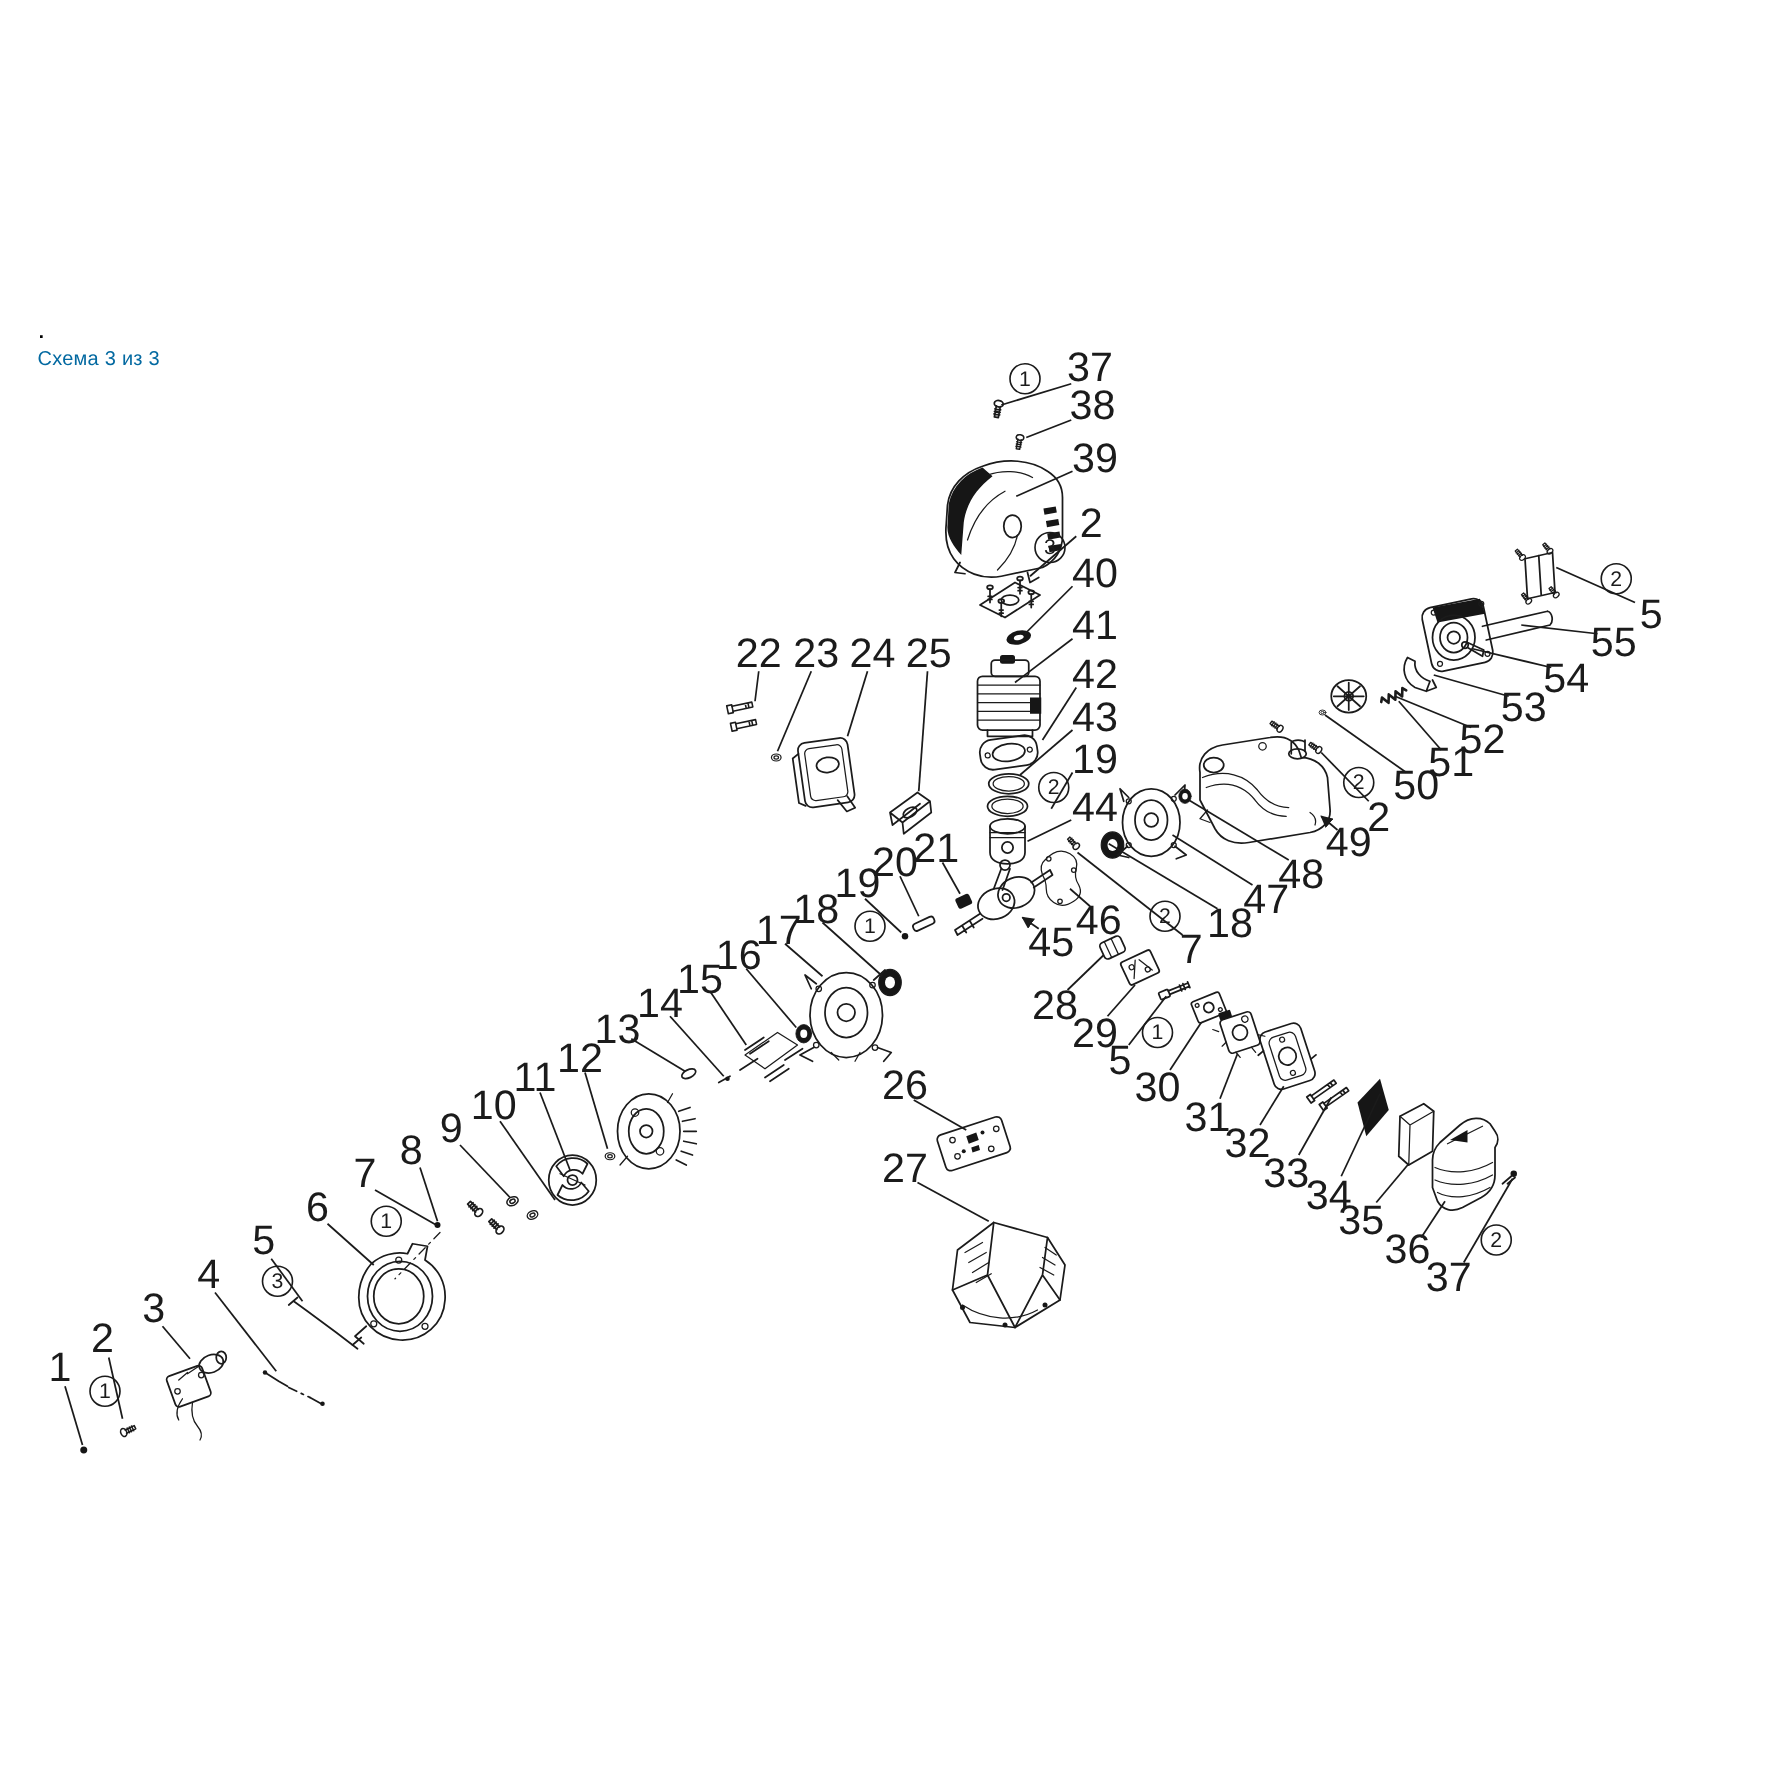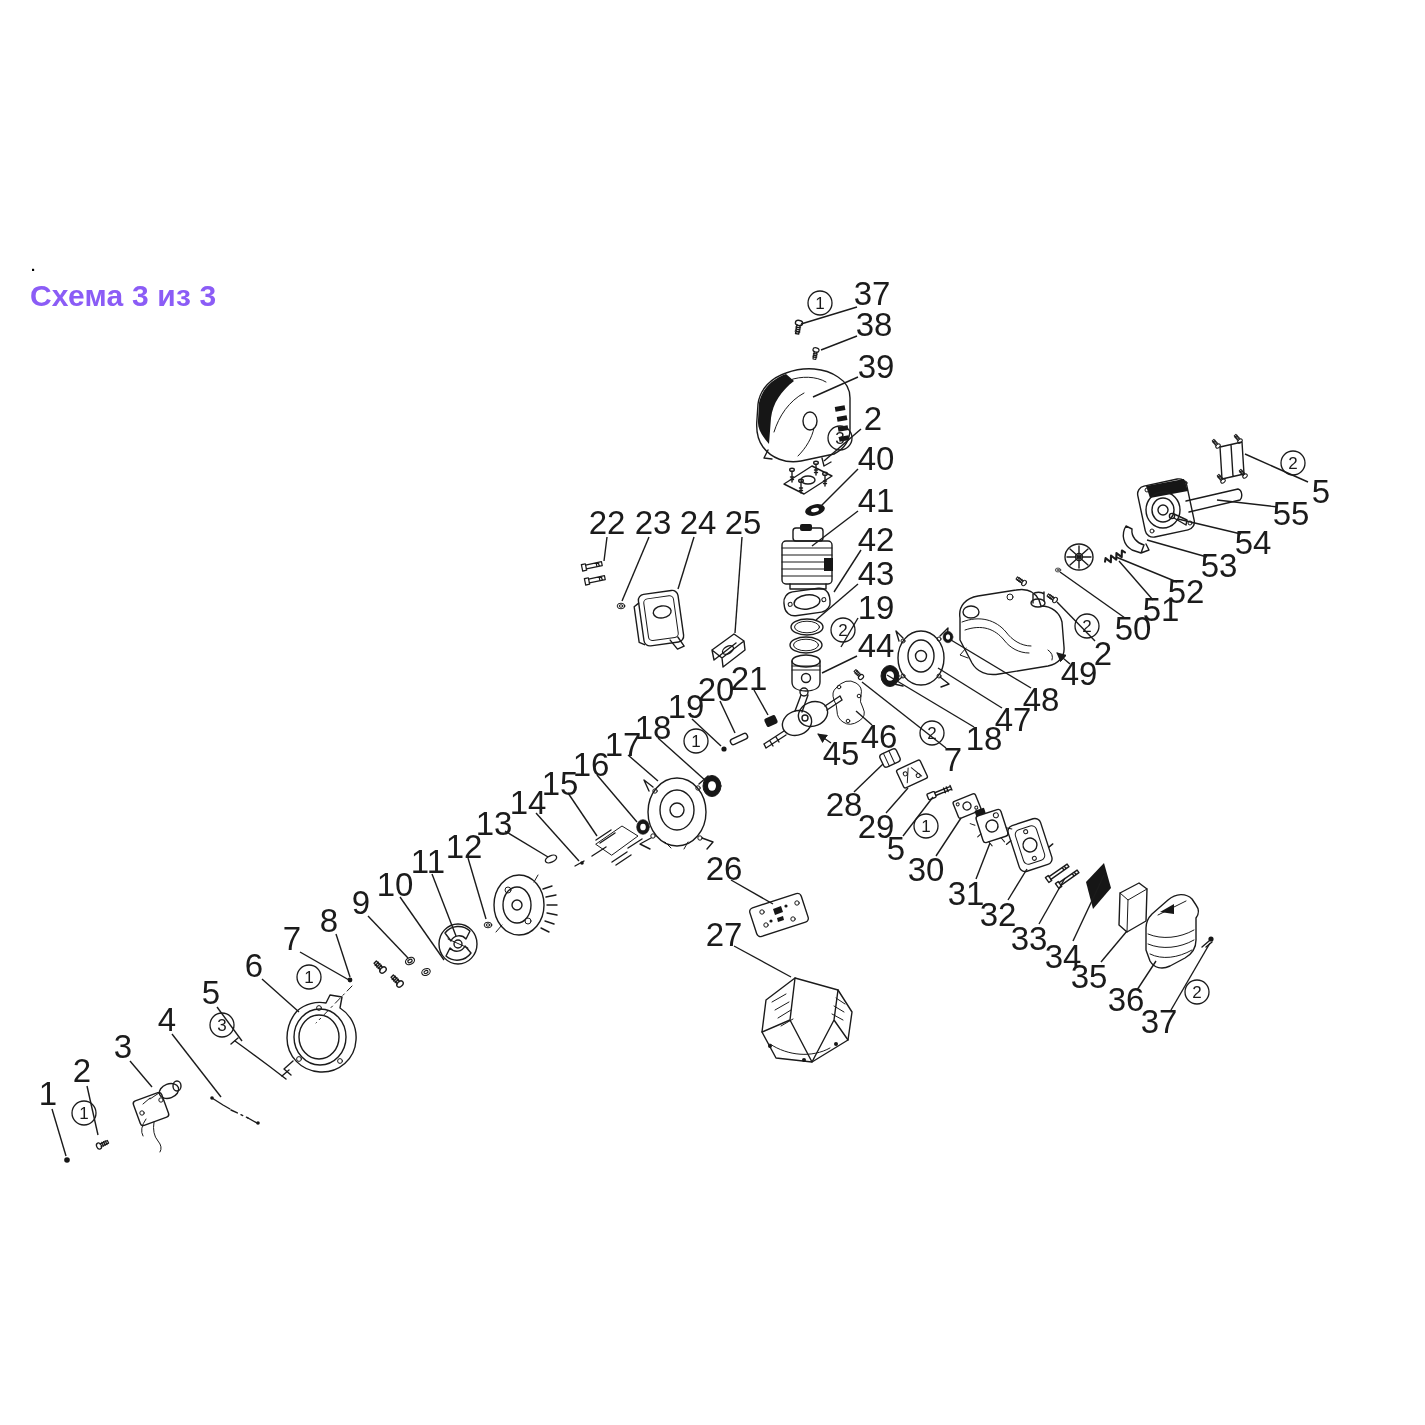"Схема 3 из 3" .page-title { color: #8b5cf6 -> #0369a1; font-size: 30px -> 16px; font-weight: 700 -> 400 }
